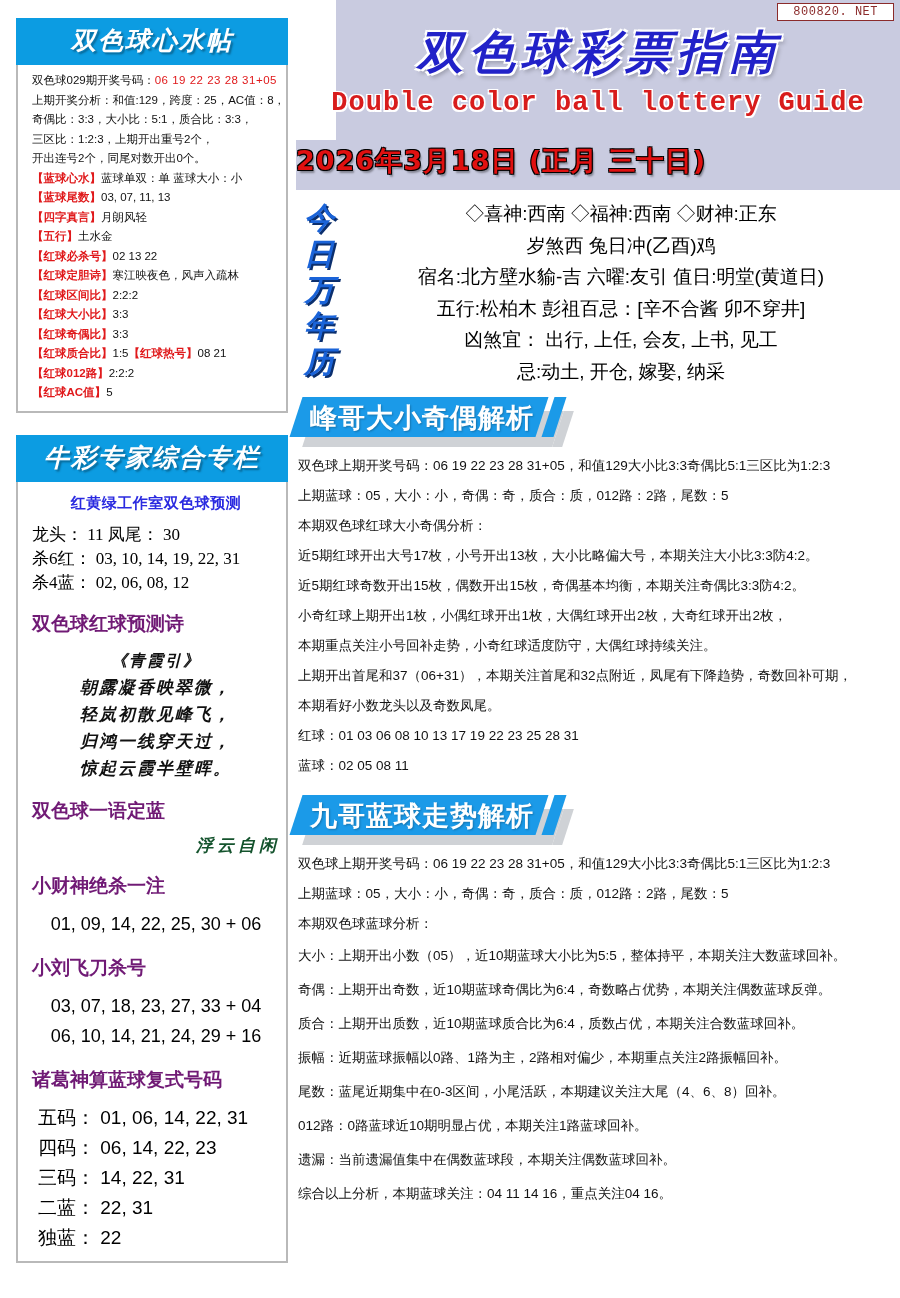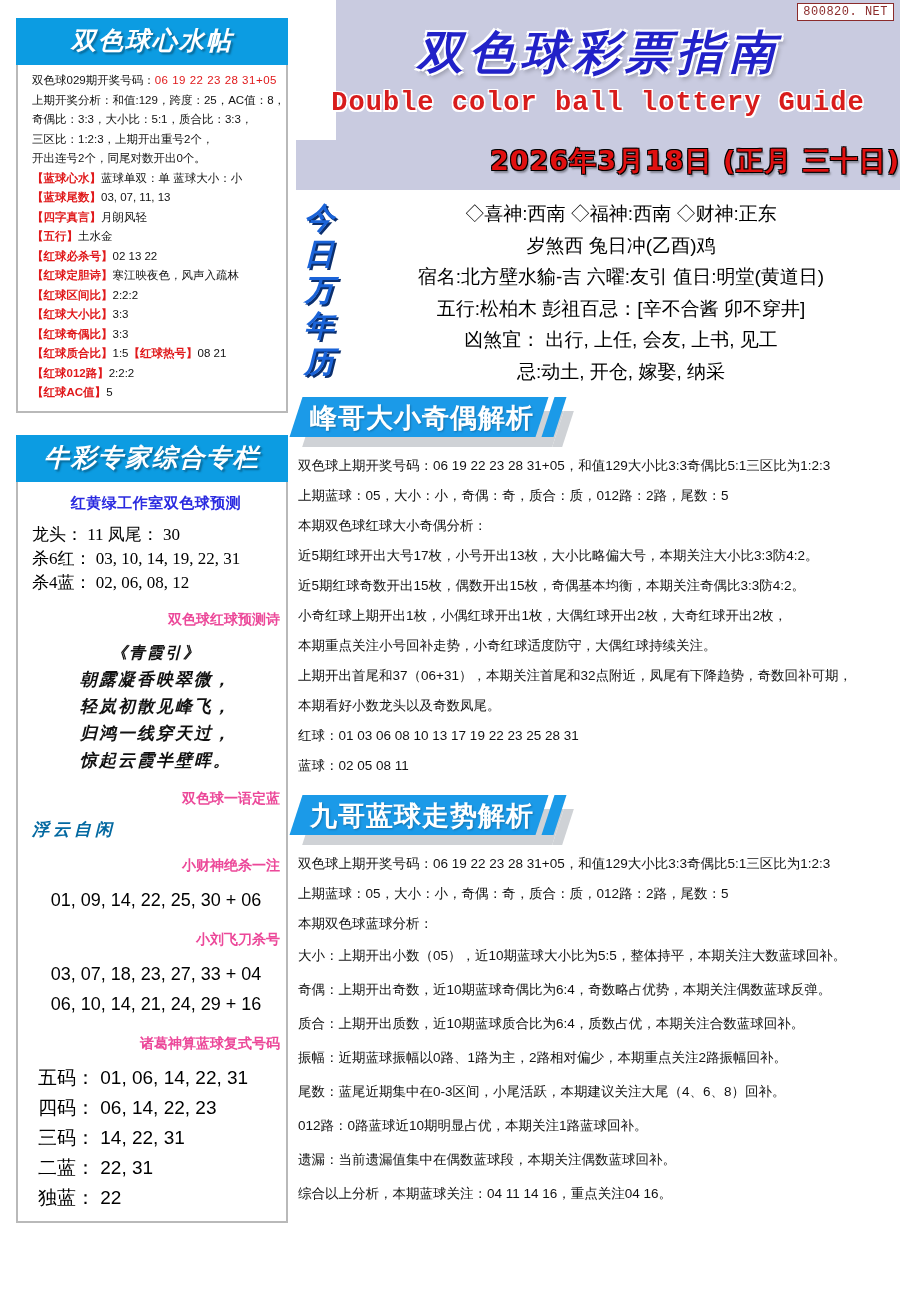"800820. NET" .watermark { padding: 1px 5px -> 1px 15px }
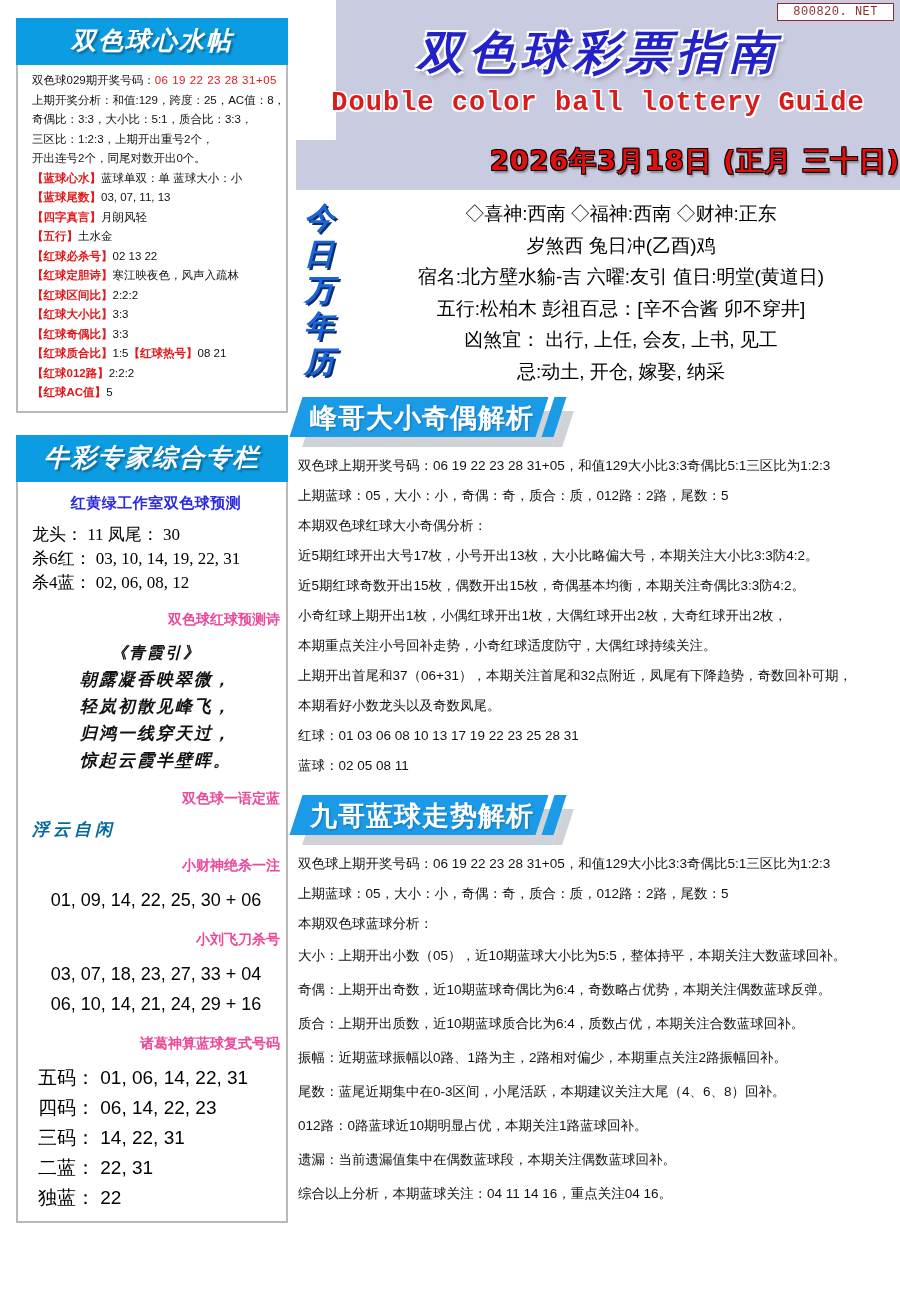"2026年3月18日 (正月 三十日)" .banner .bt3 { text-align: right -> left }
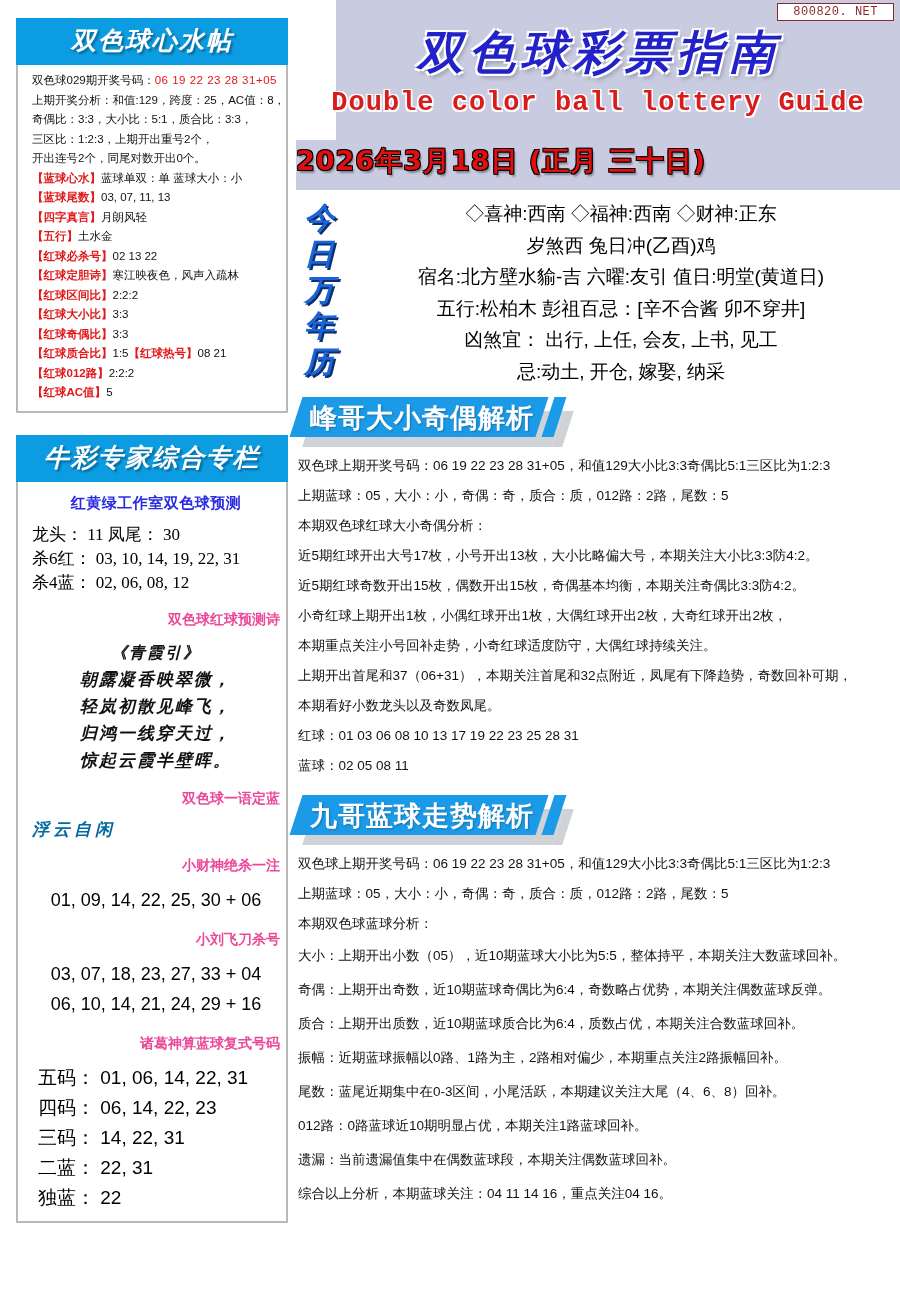"双色球红球预测诗" .sub-blue { color: #ec4899 -> #701a75; font-size: 14px -> 19px; text-align: right -> left }
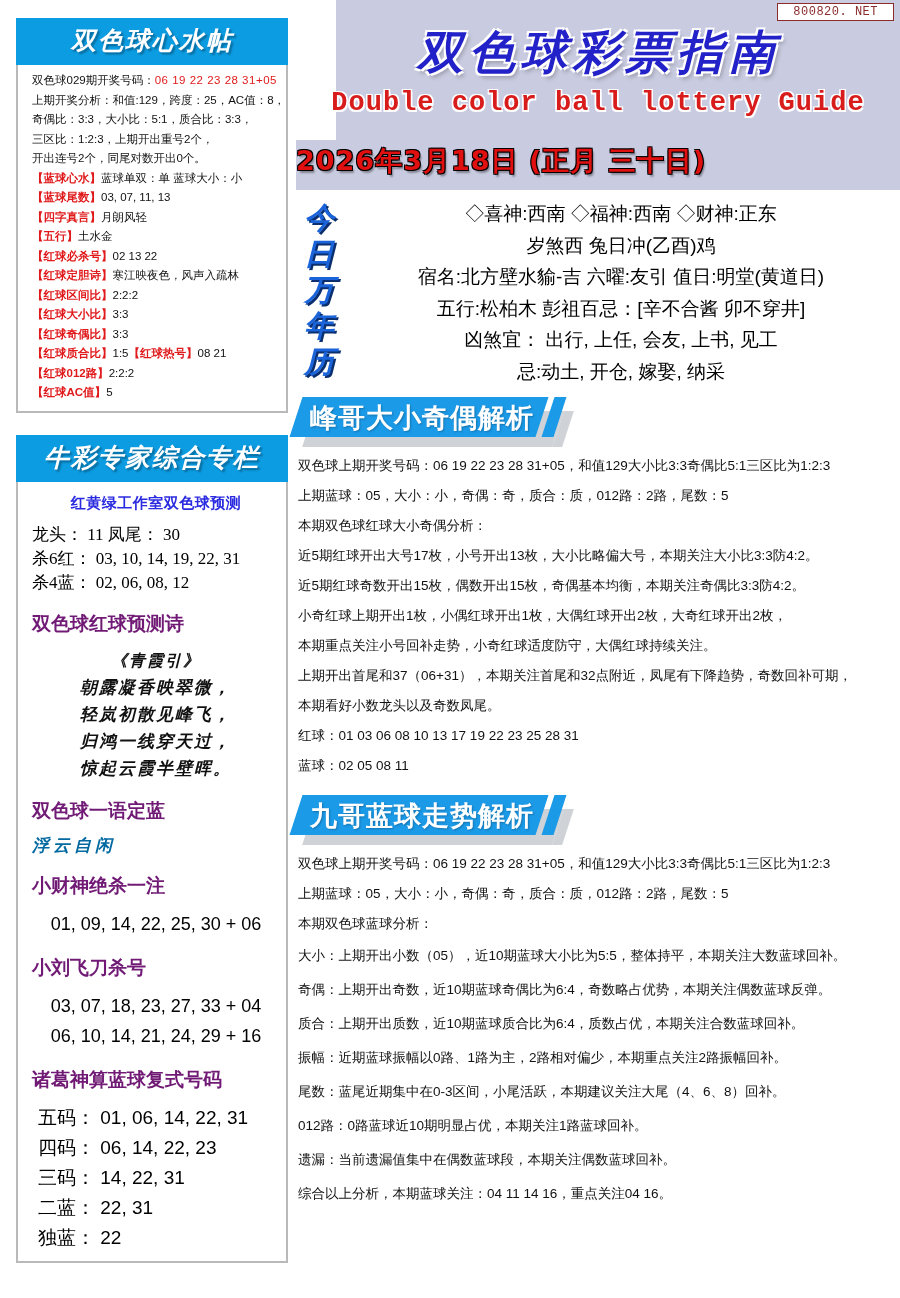"浮云自闲" .oneline { color: #0369a1 -> #14532d; text-align: left -> right }
